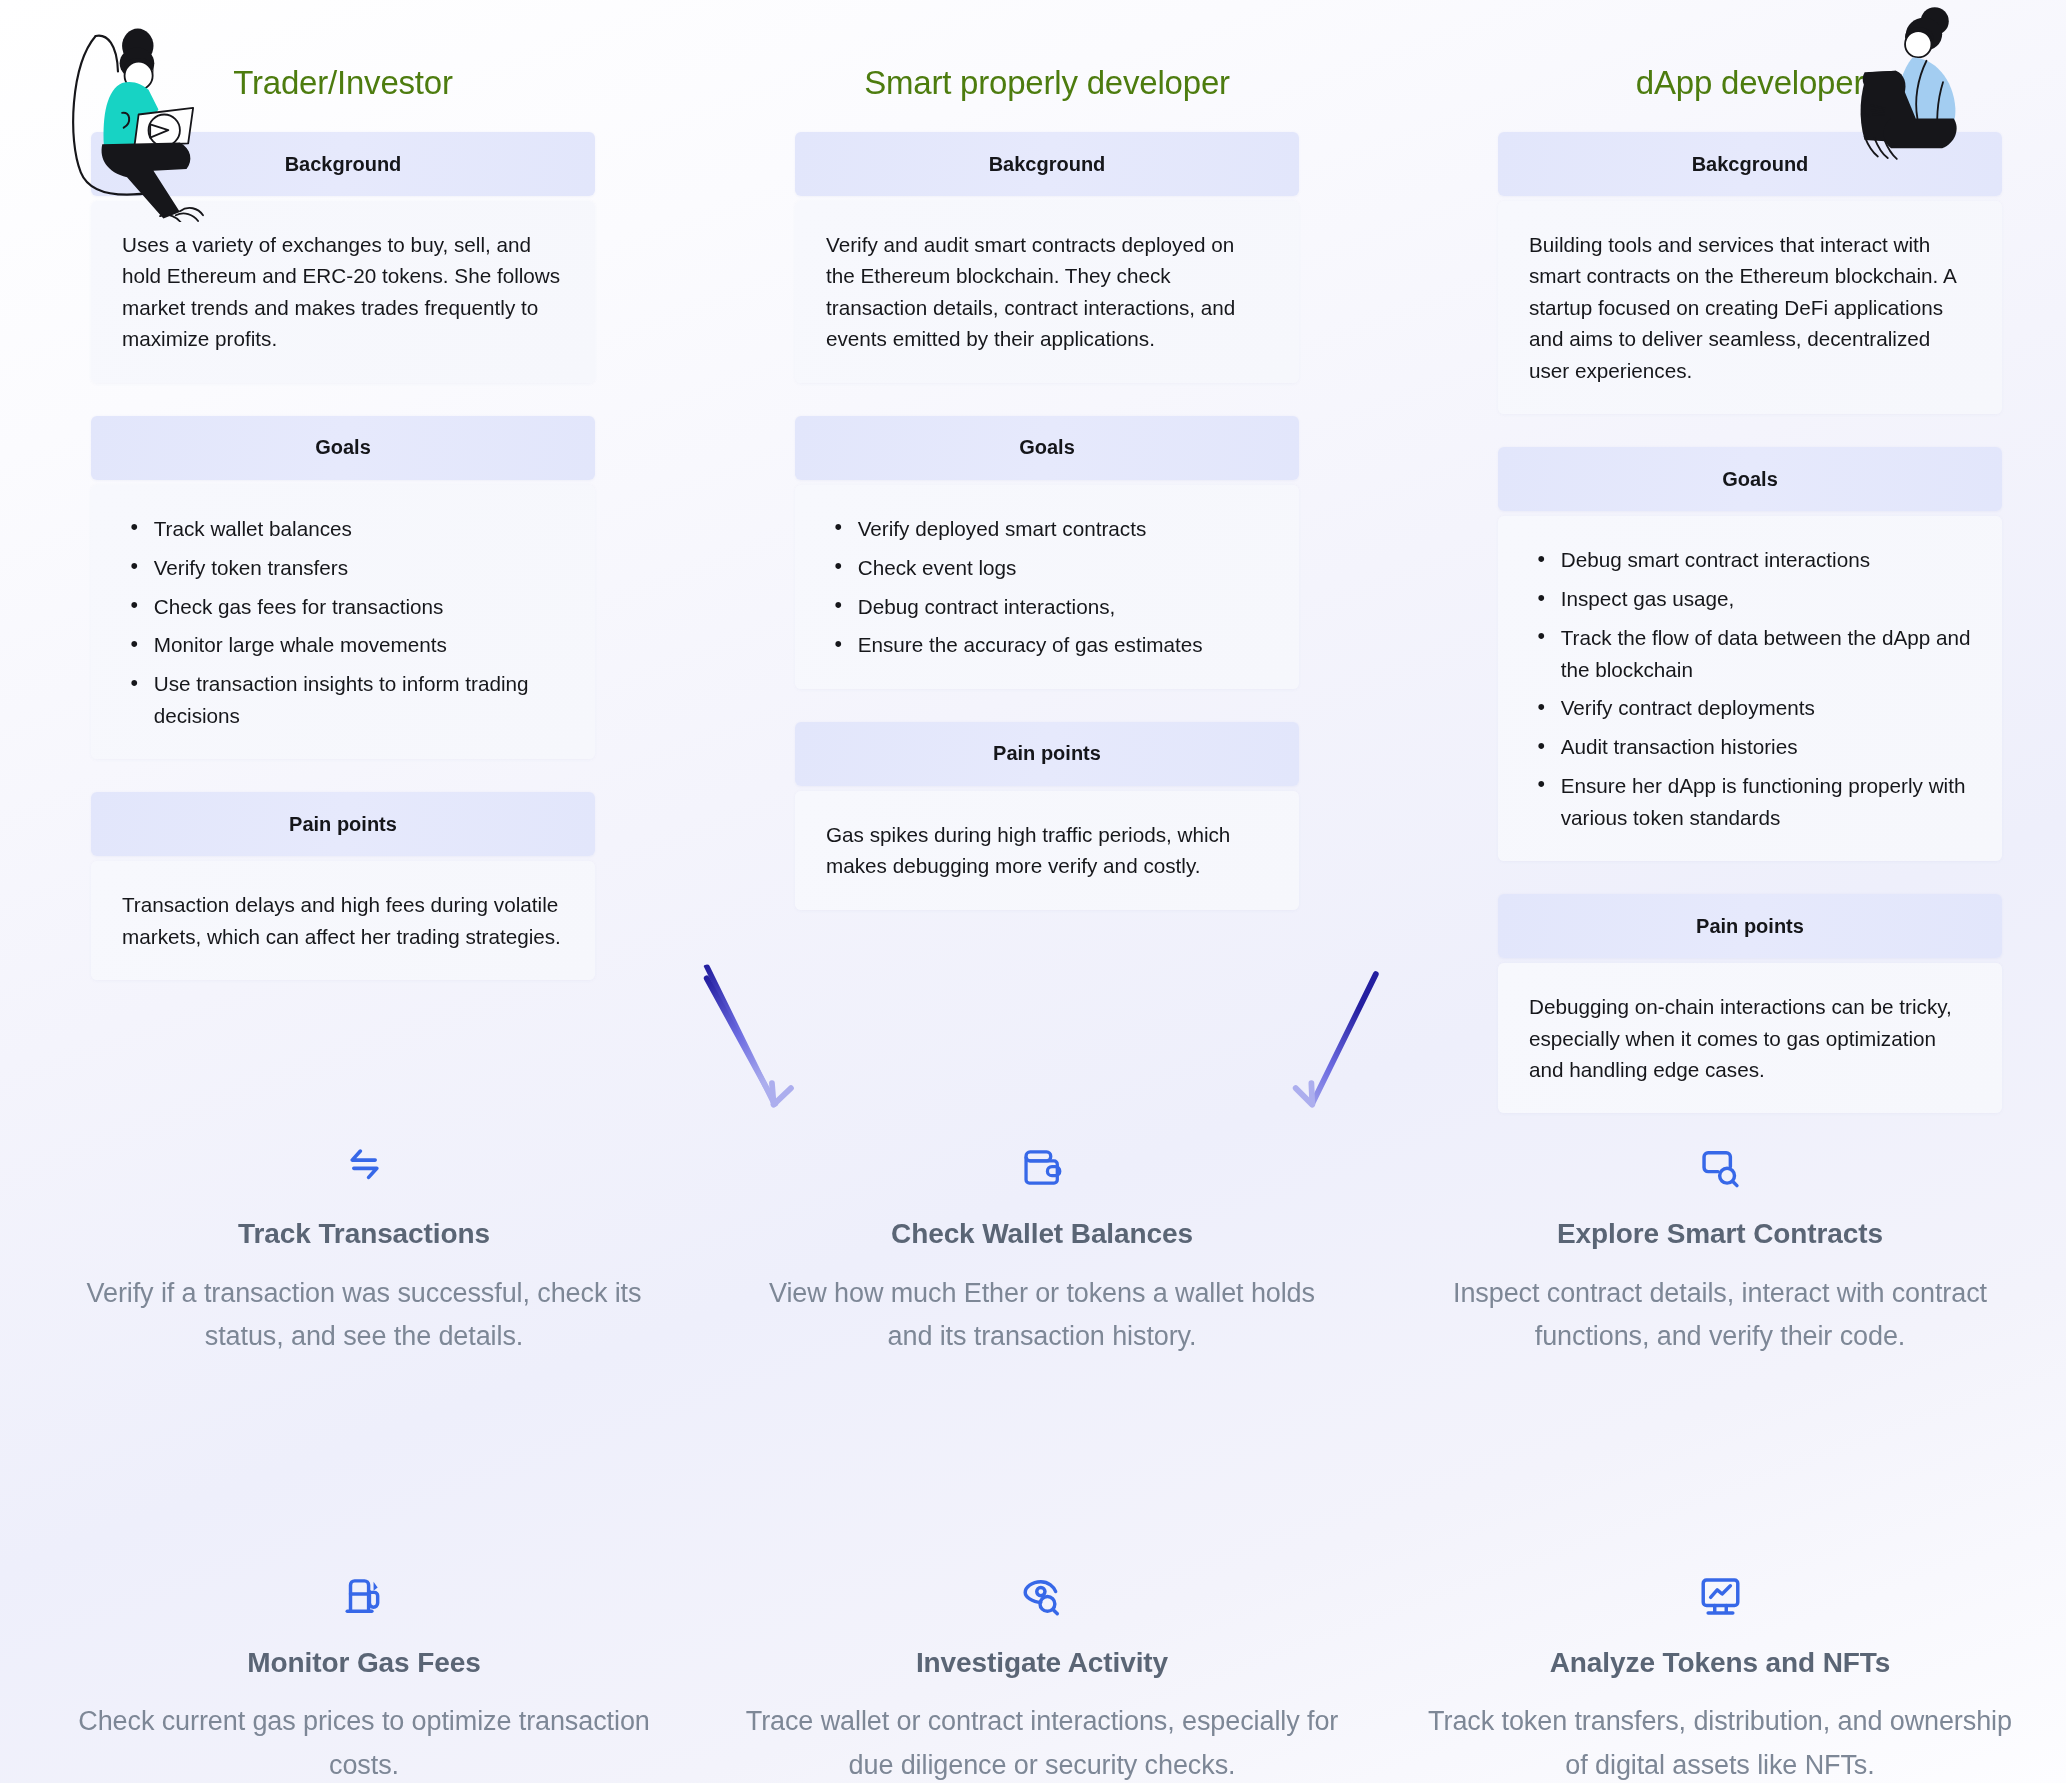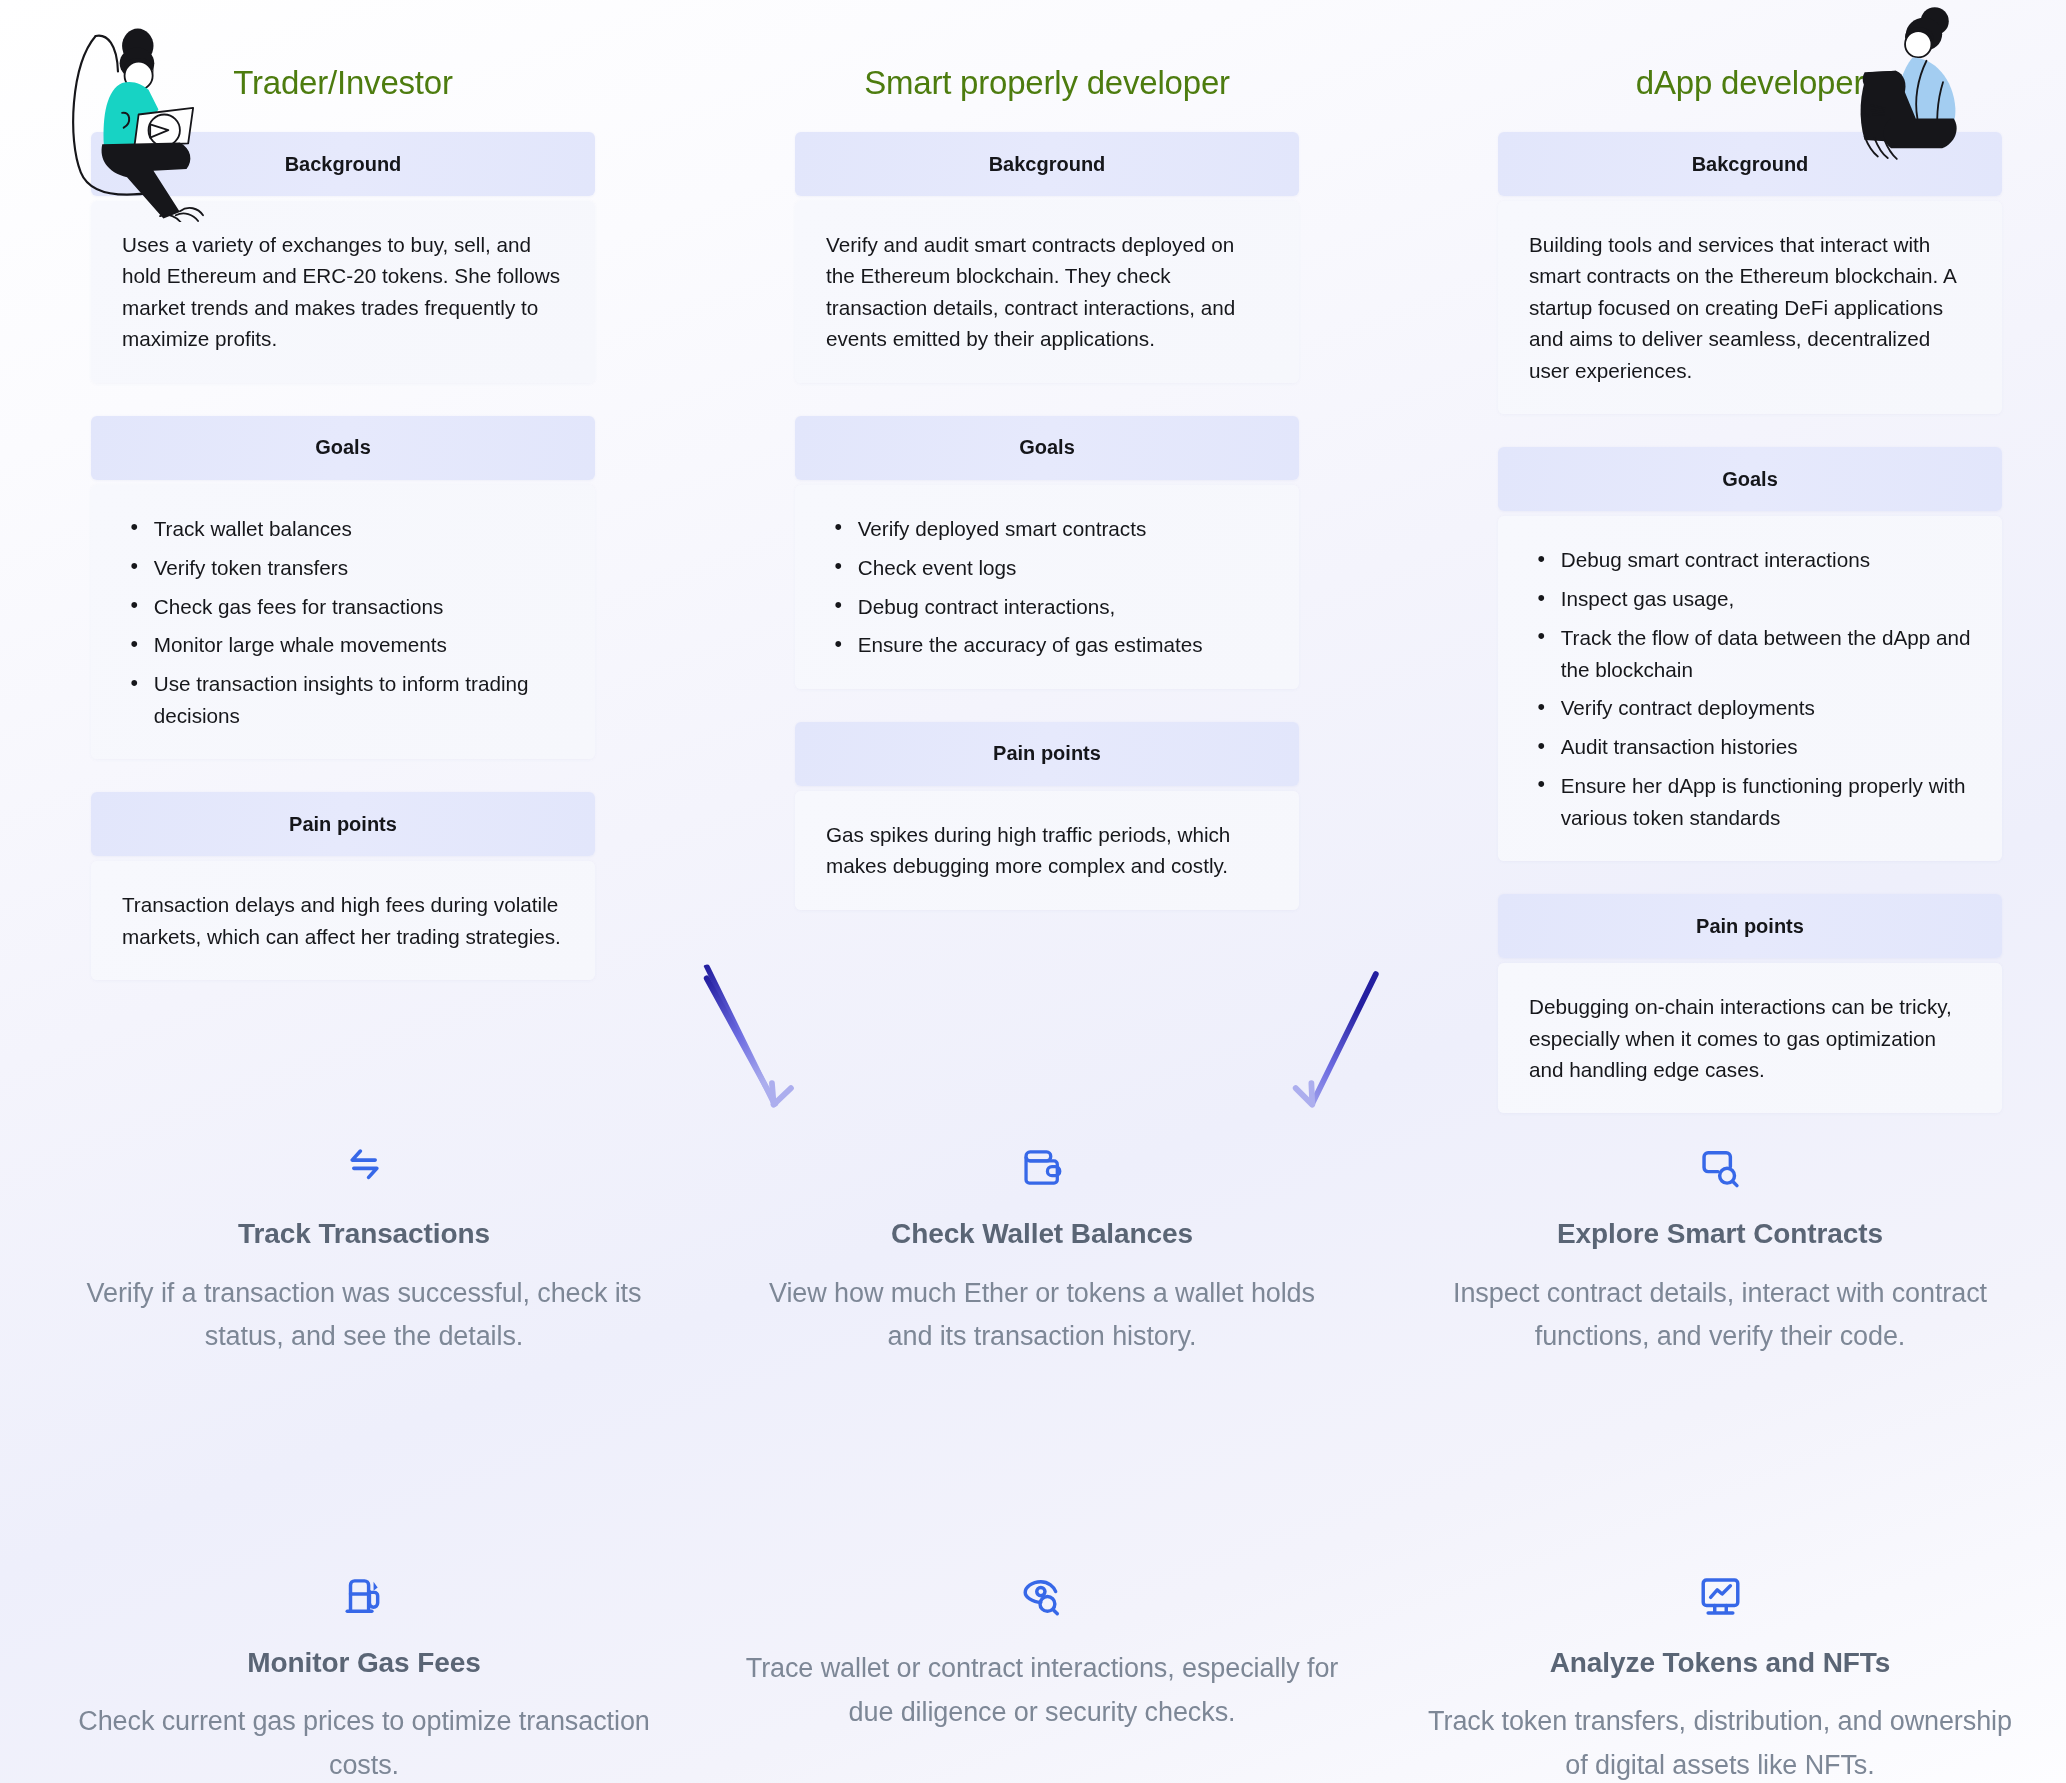"Gas spikes during high traffic" p { text: complex -> verify }
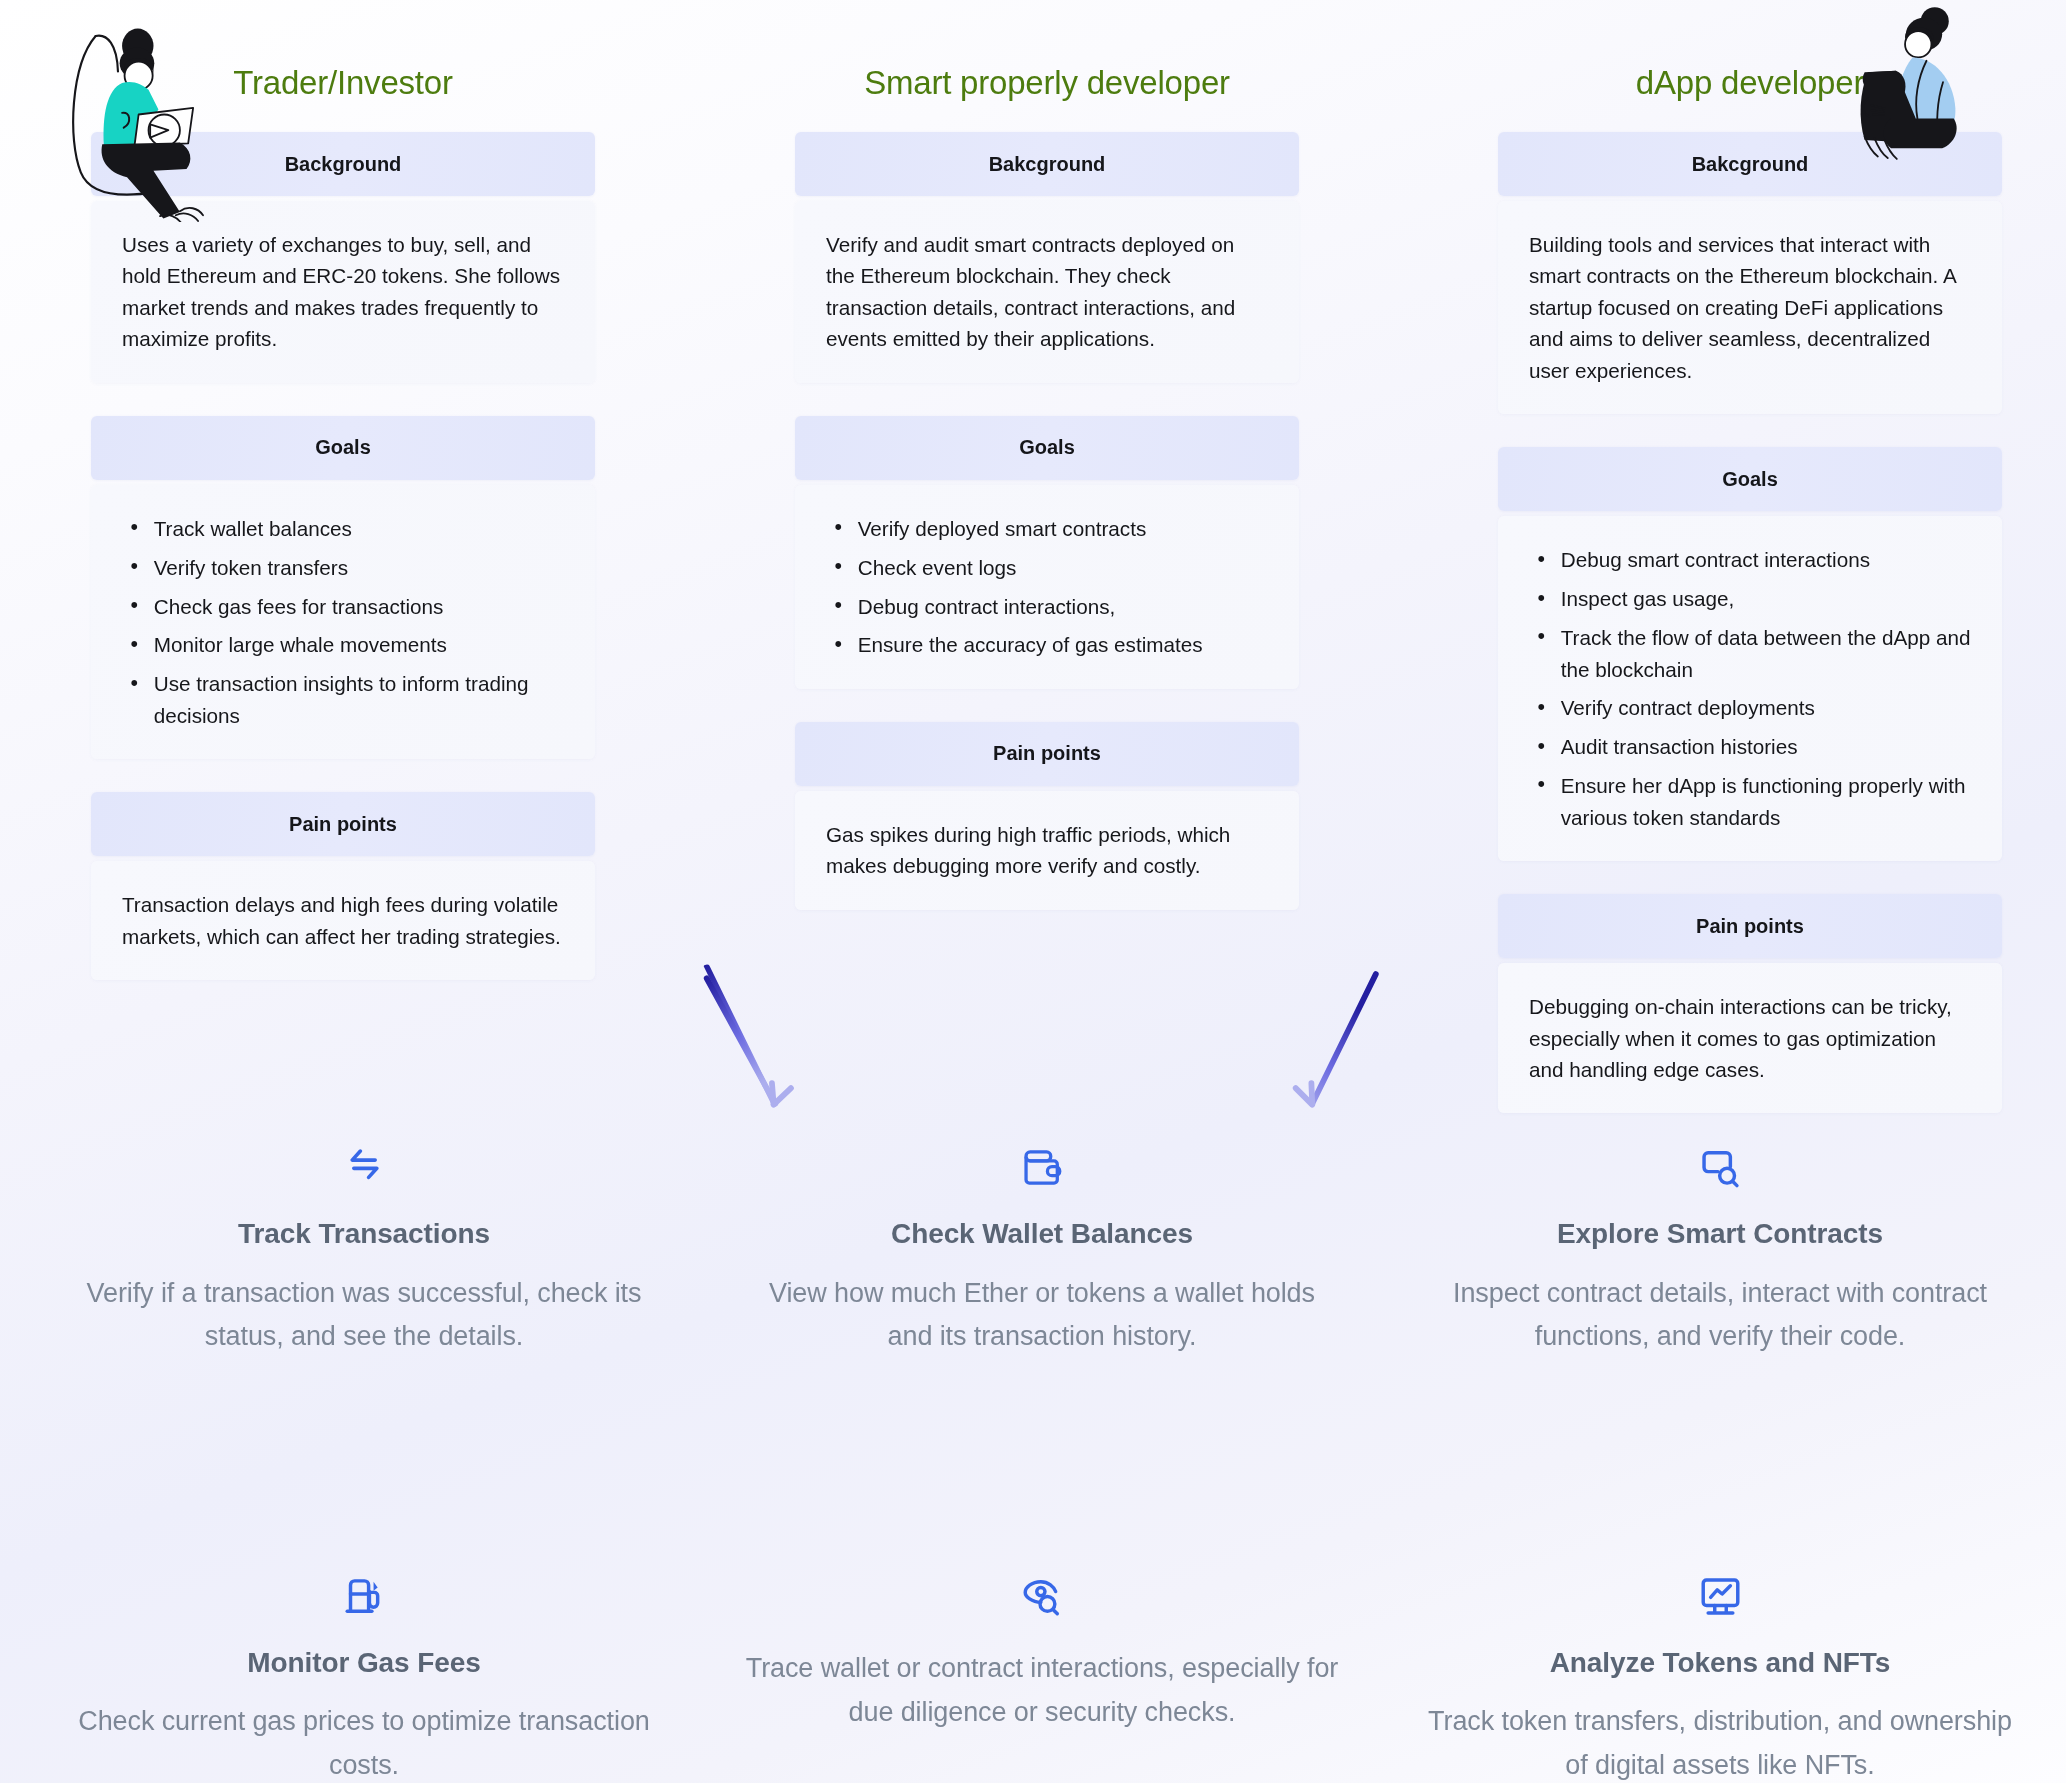"Investigate Activity" div.feature-title { html: none -> <div>Investigate Activity</div> }
